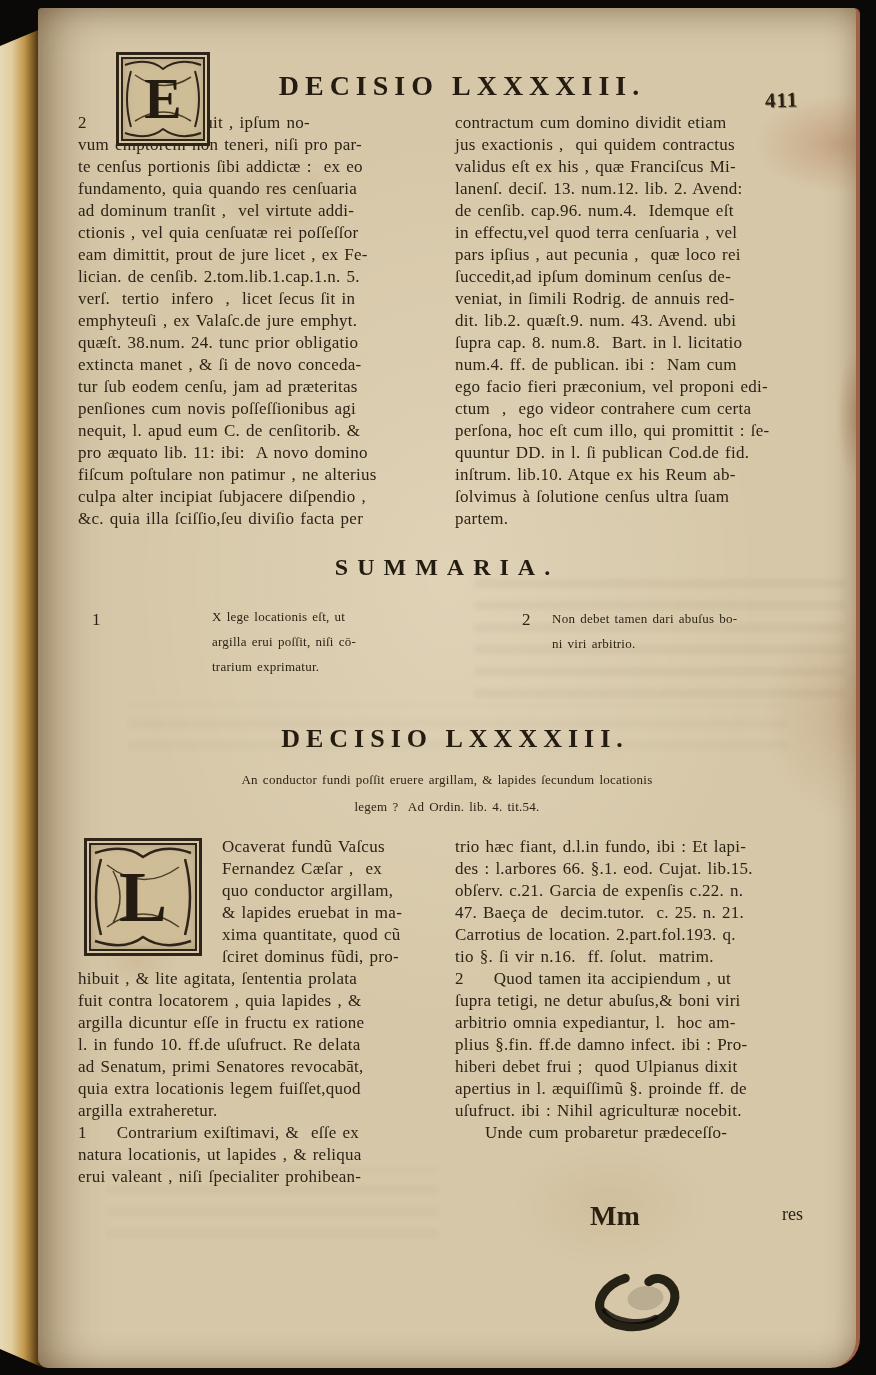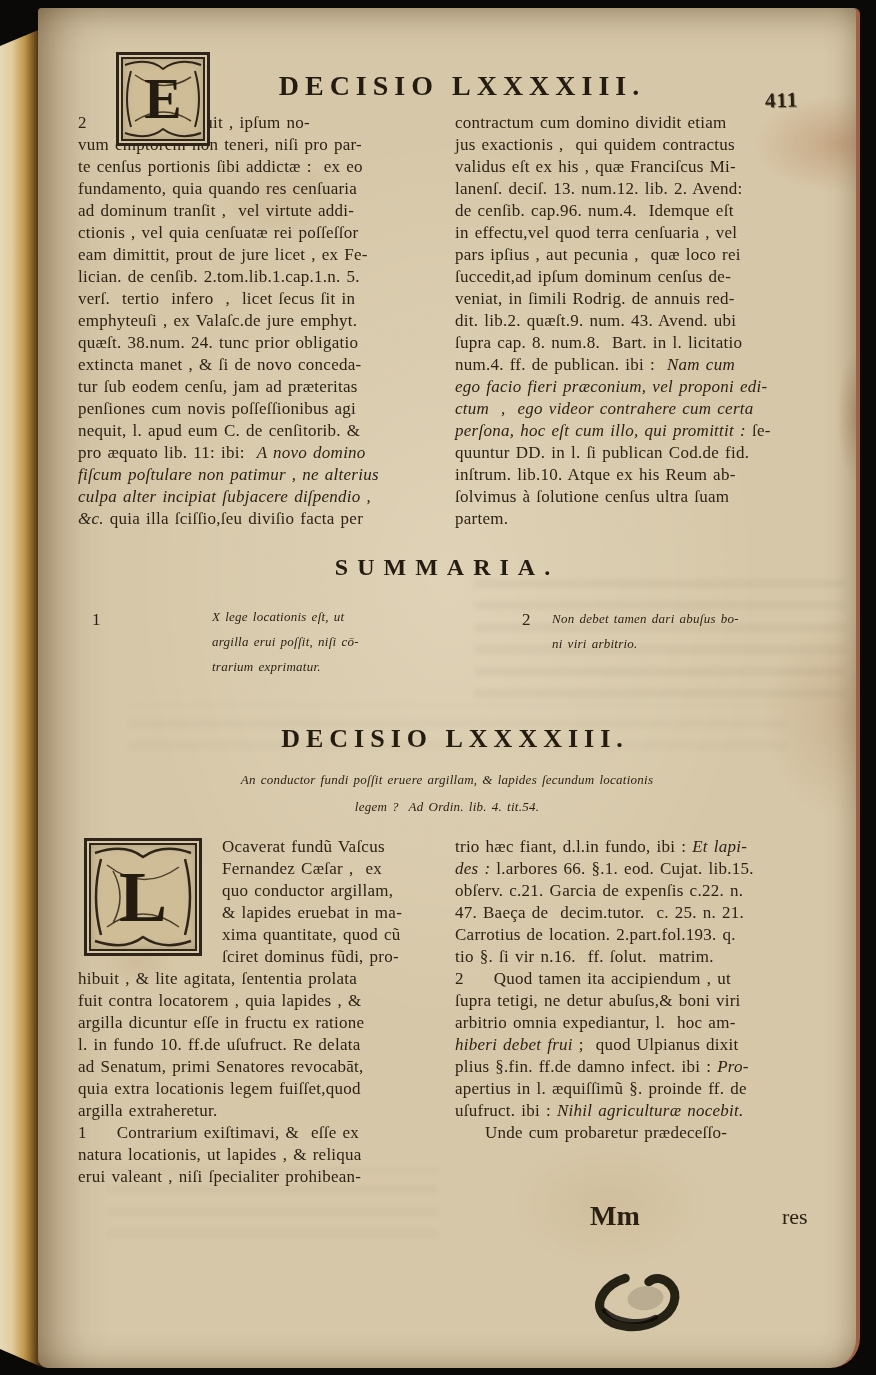"Nam cum" .tline .it { font-style: italic -> none }
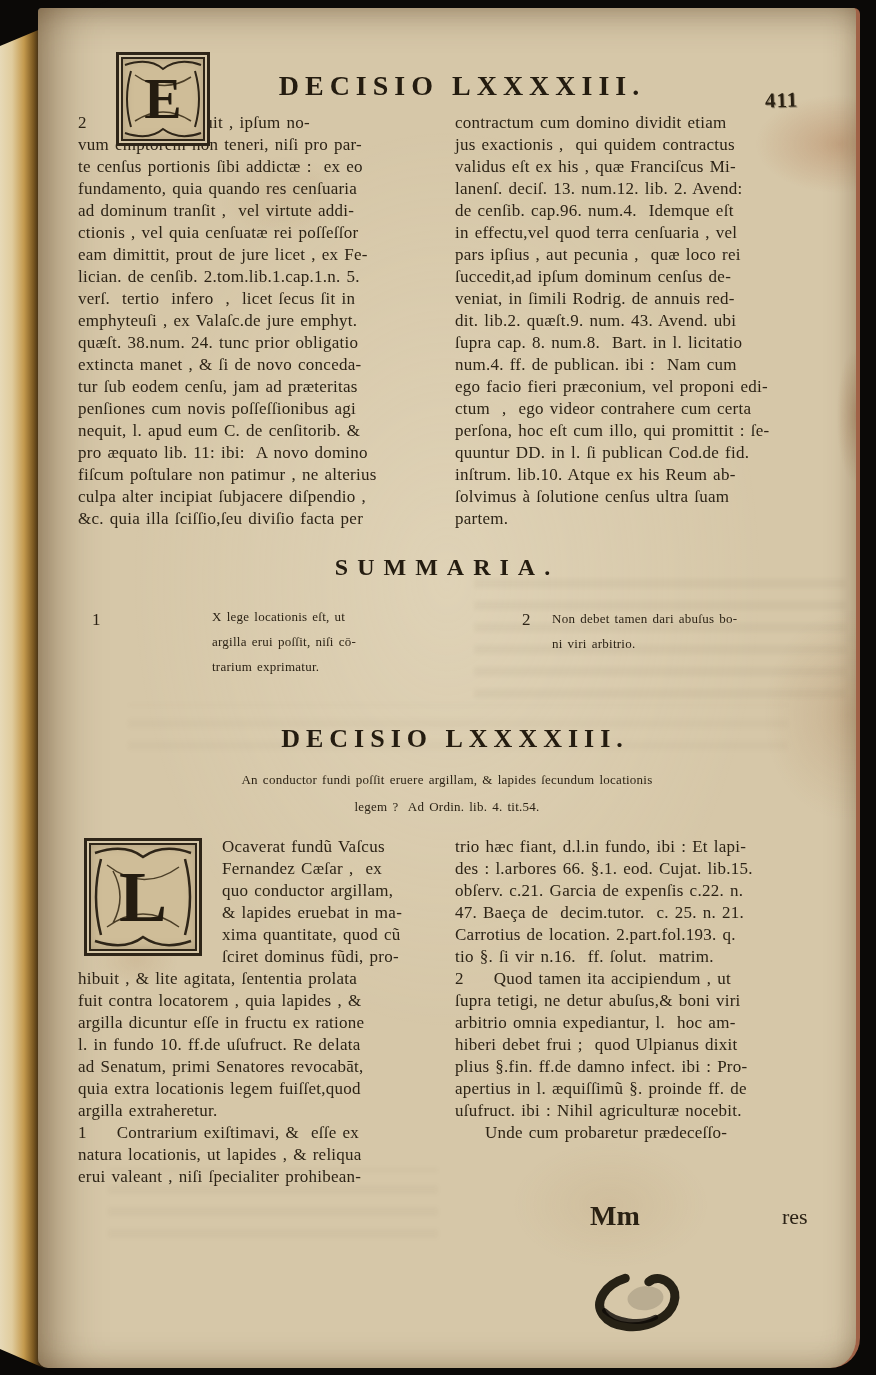"hiberi debet frui ; quod" div.tline { order: before "plius §.fin. ff.de damno infect." -> after "plius §.fin. ff.de damno infect." }
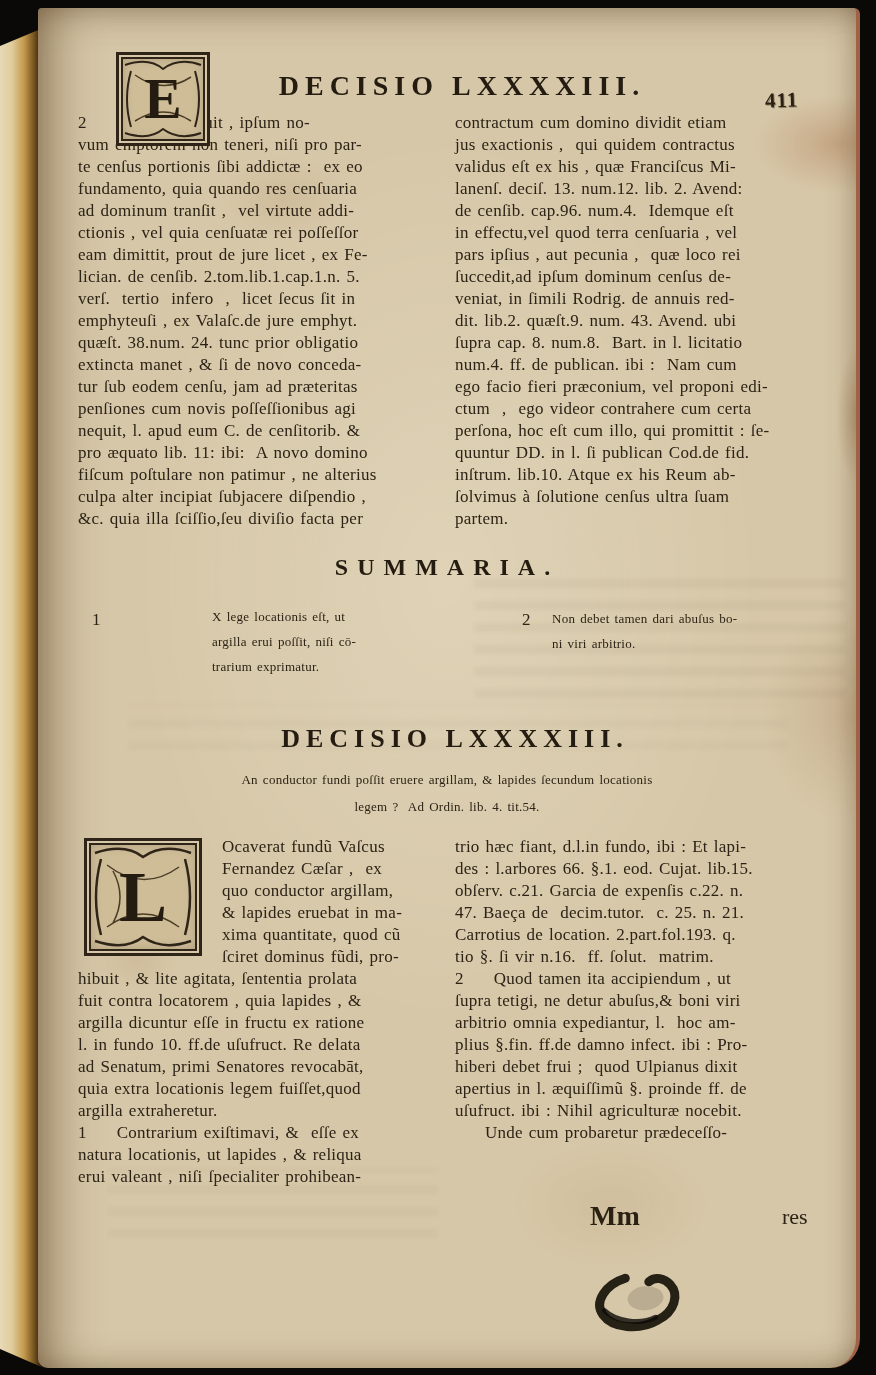"res" .footer-catch { font-size: 22px -> 18px }
